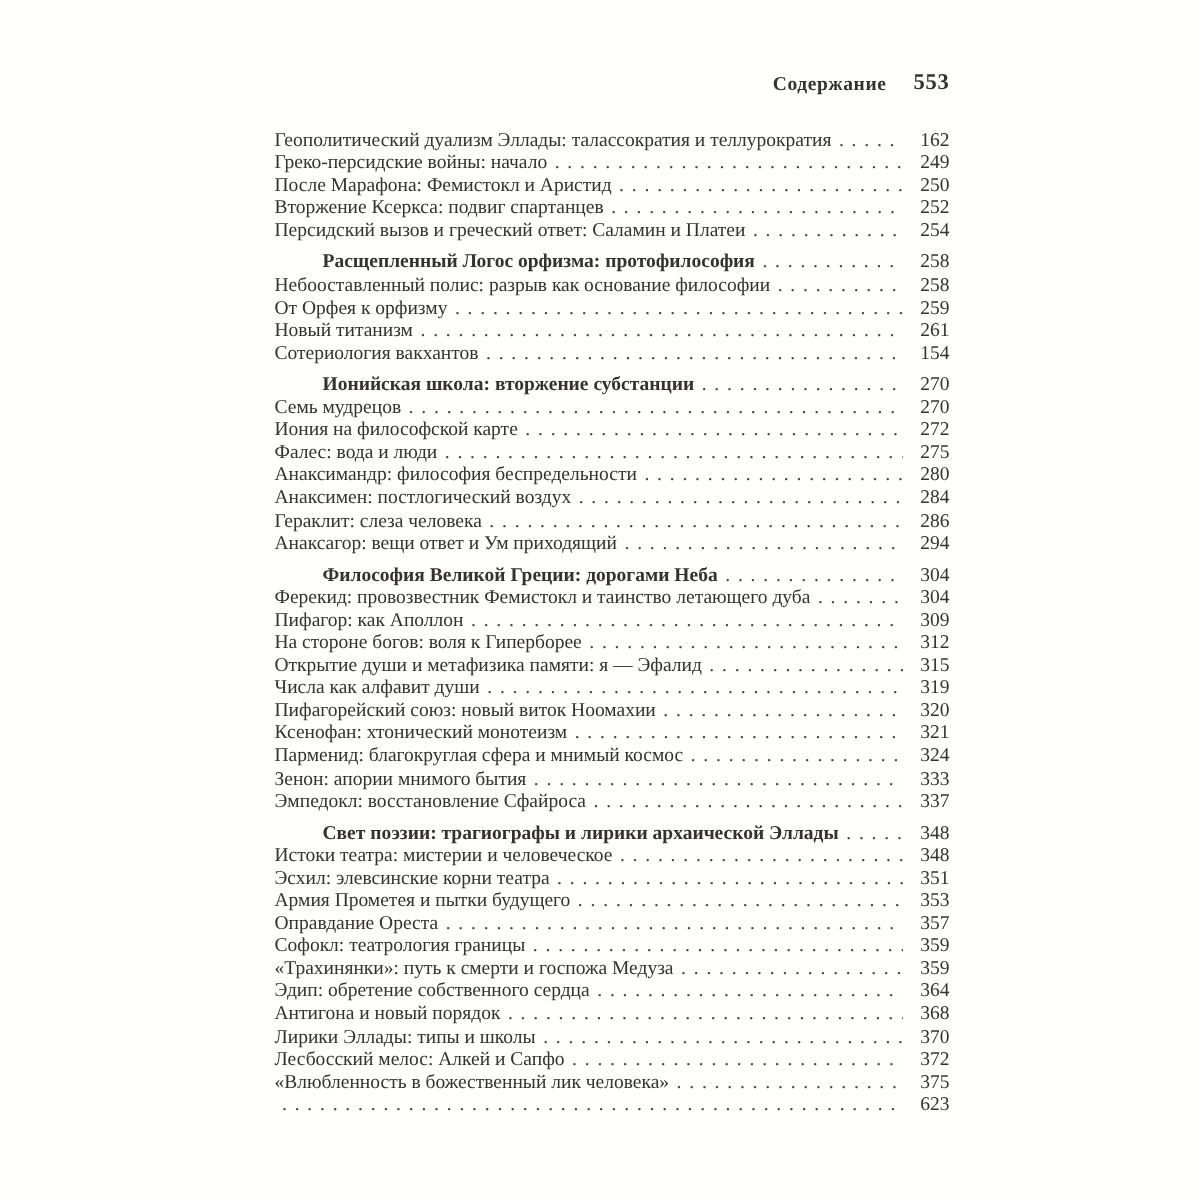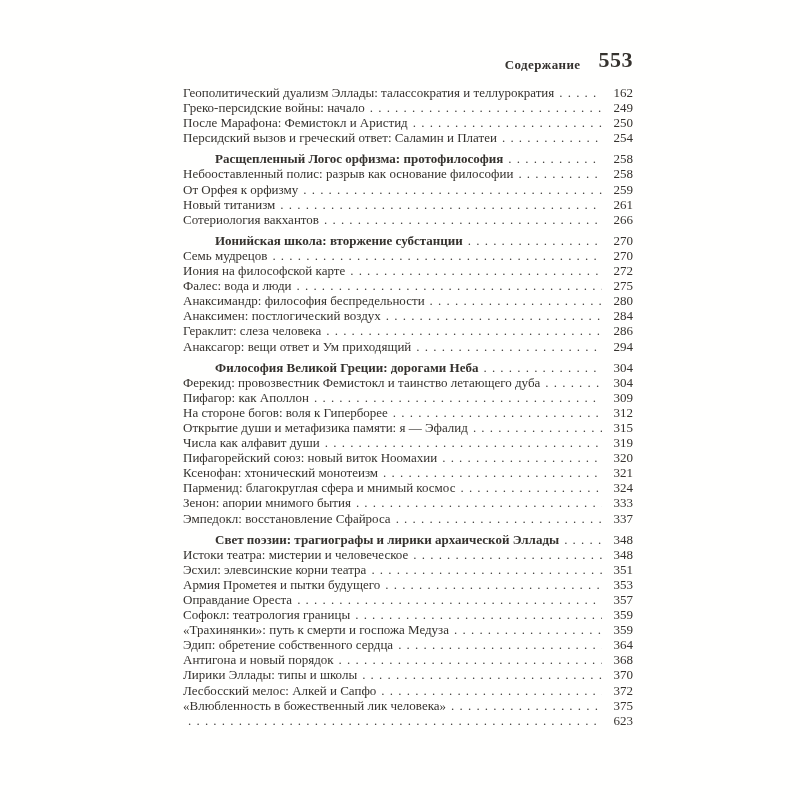"553" .rh-page { font-size: 22px -> 15px }
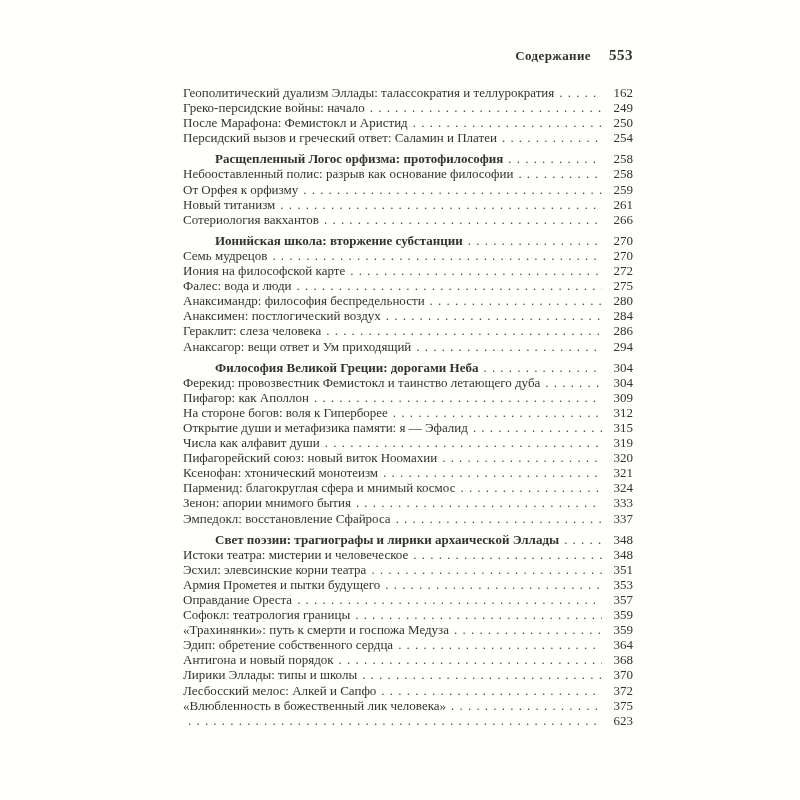"Вторжение Ксеркса: подвиг спартанцев" div.toc-row { html: none -> <div> <span>Вторжение Ксеркса: подвиг спартанцев</span> <span></span> <span>252</span> </div> }
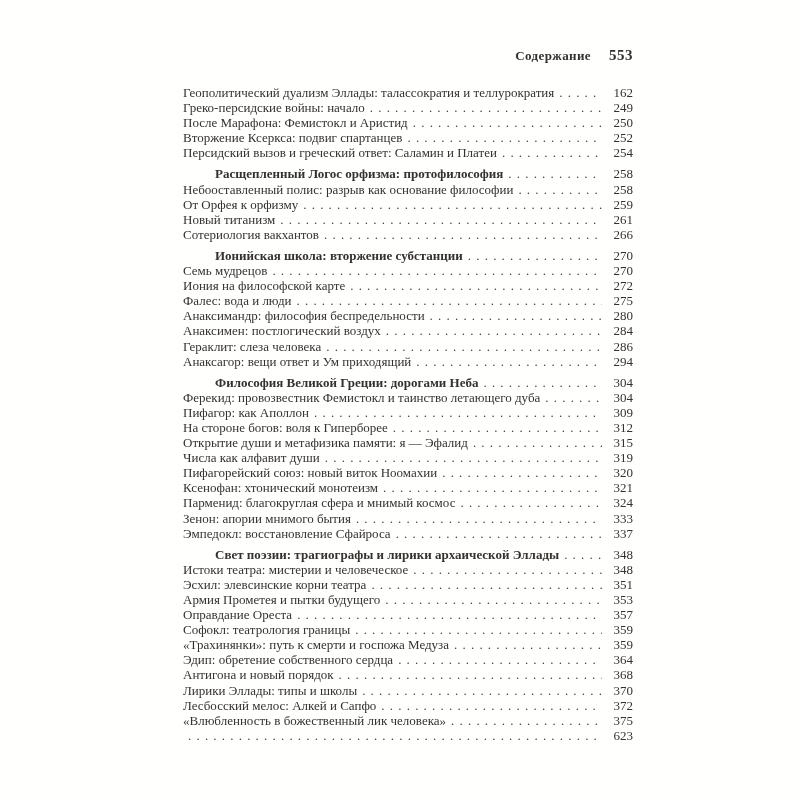"266" span.toc-page { text: 266 -> 154 }
